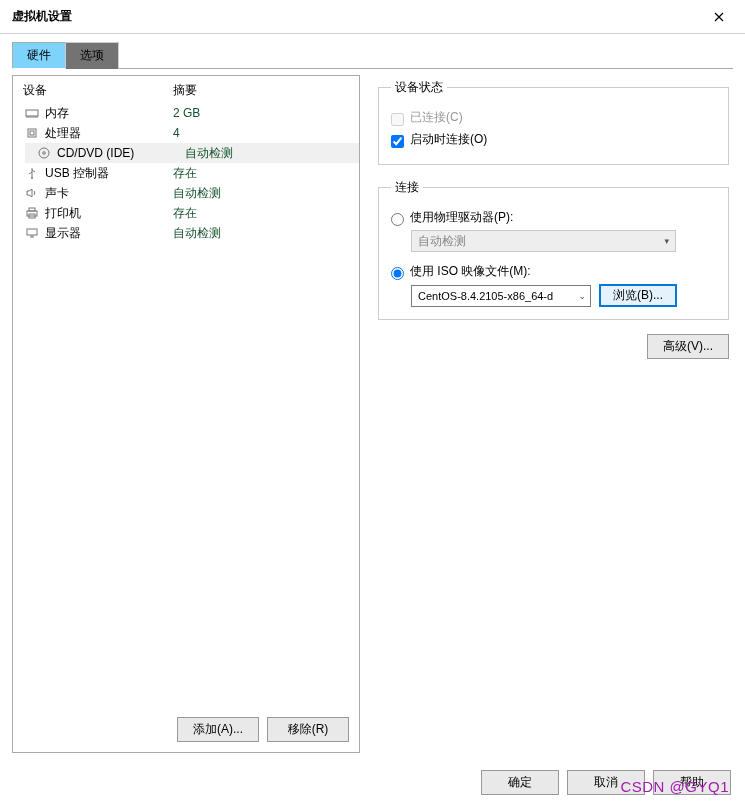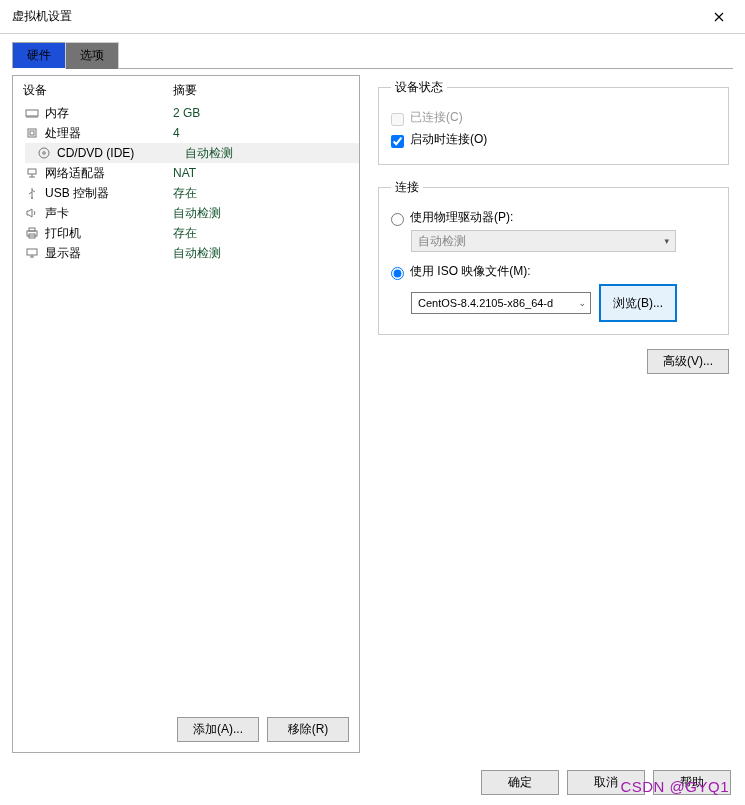"虚拟机设置" .titlebar .t { font-weight: none -> bold }
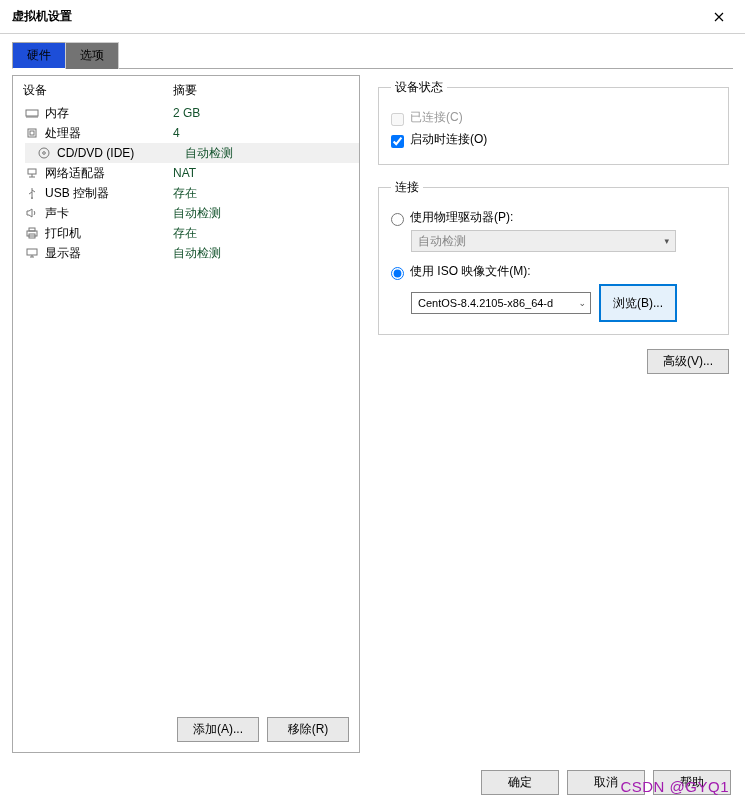"硬件" .tab { background: #1d4ed8 -> #7dd3fc }
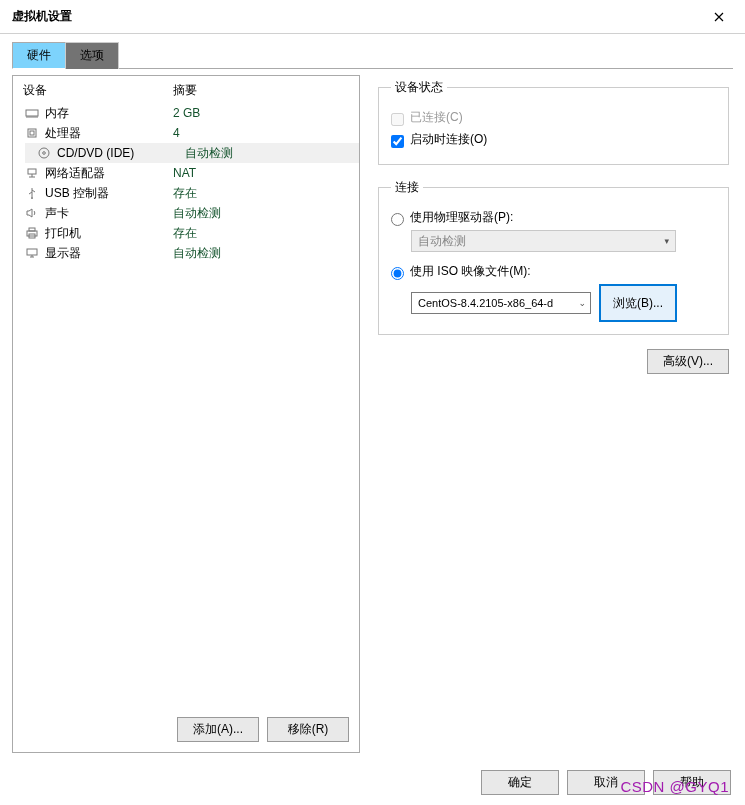"网络适配器" div.dev-row { html: <div> <span> <svg> <rect></rect> <path></path> </svg> </span> <span>网络适配器</span> <span>NAT</span> </div> -> none }
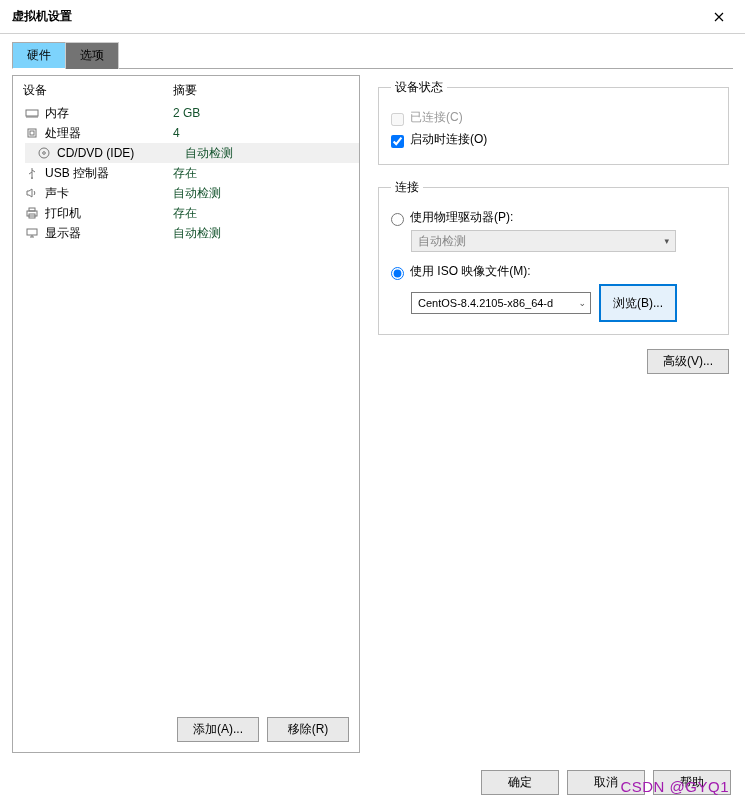"浏览(B)..." .browse-btn { height: 38px -> 23px }
